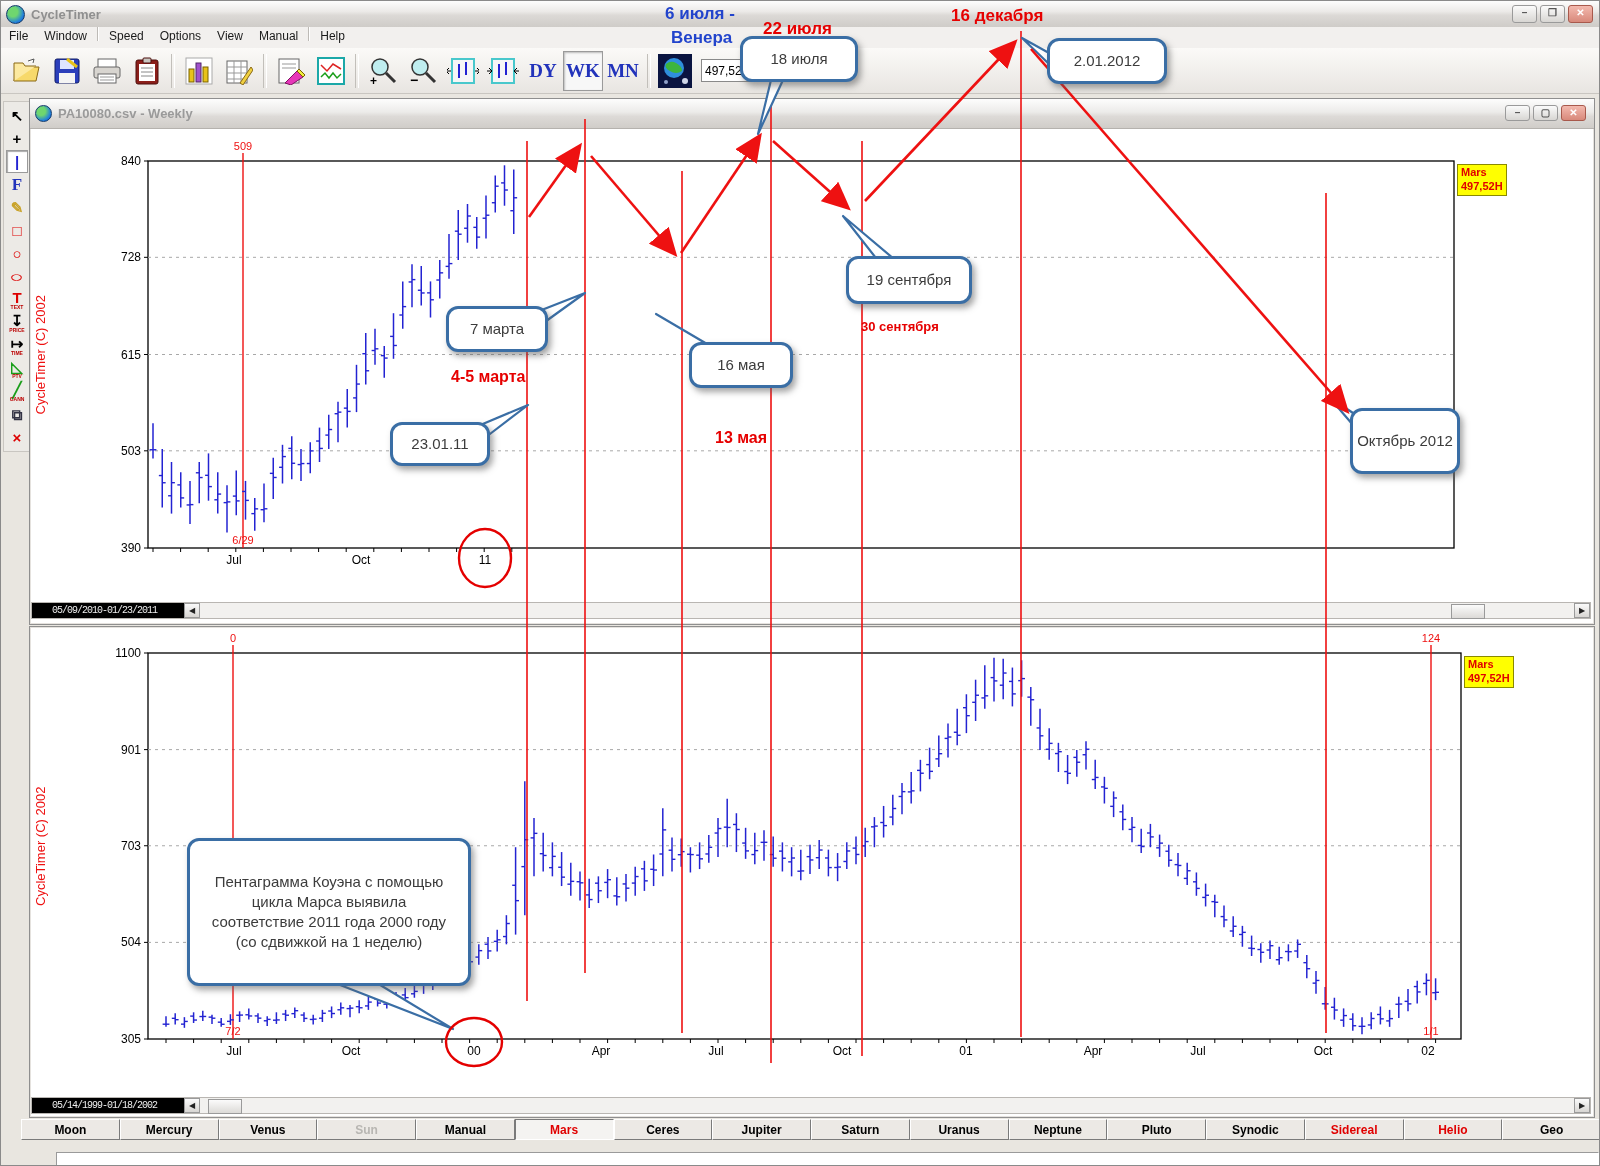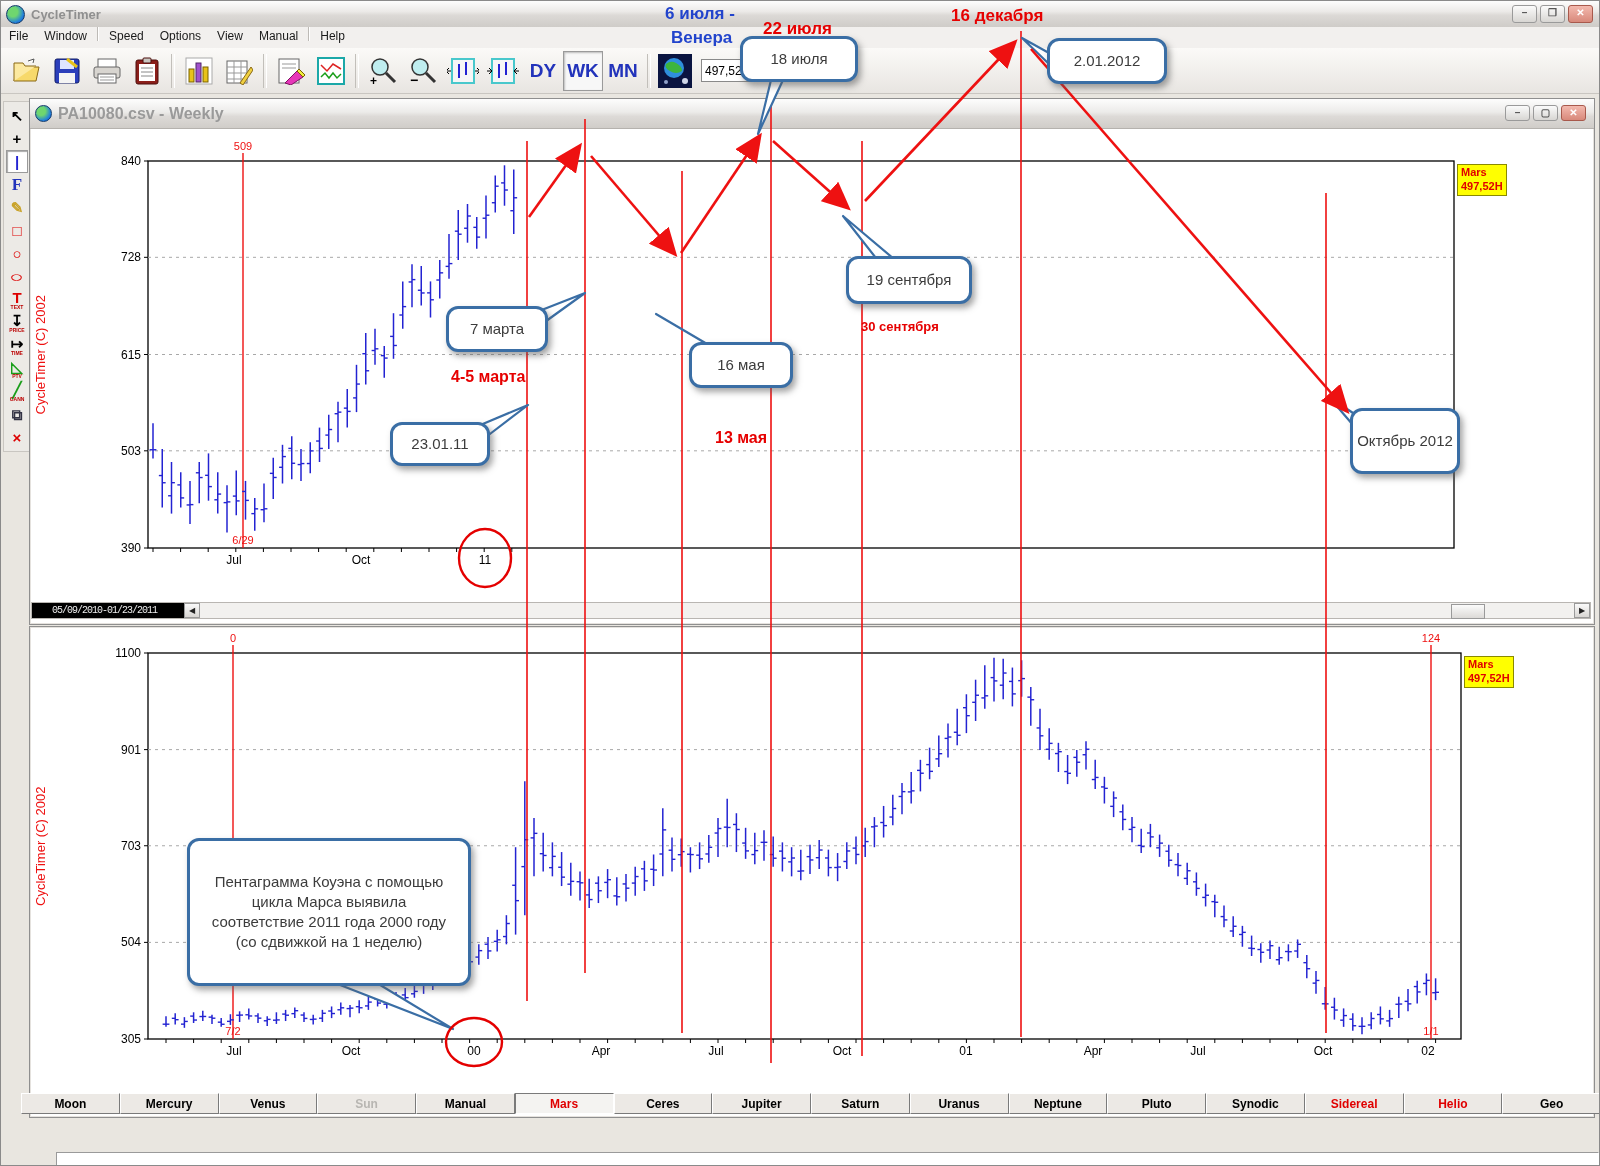"DY" .blueserif { font-family: Liberation Sans, sans-serif -> Liberation Serif, serif }
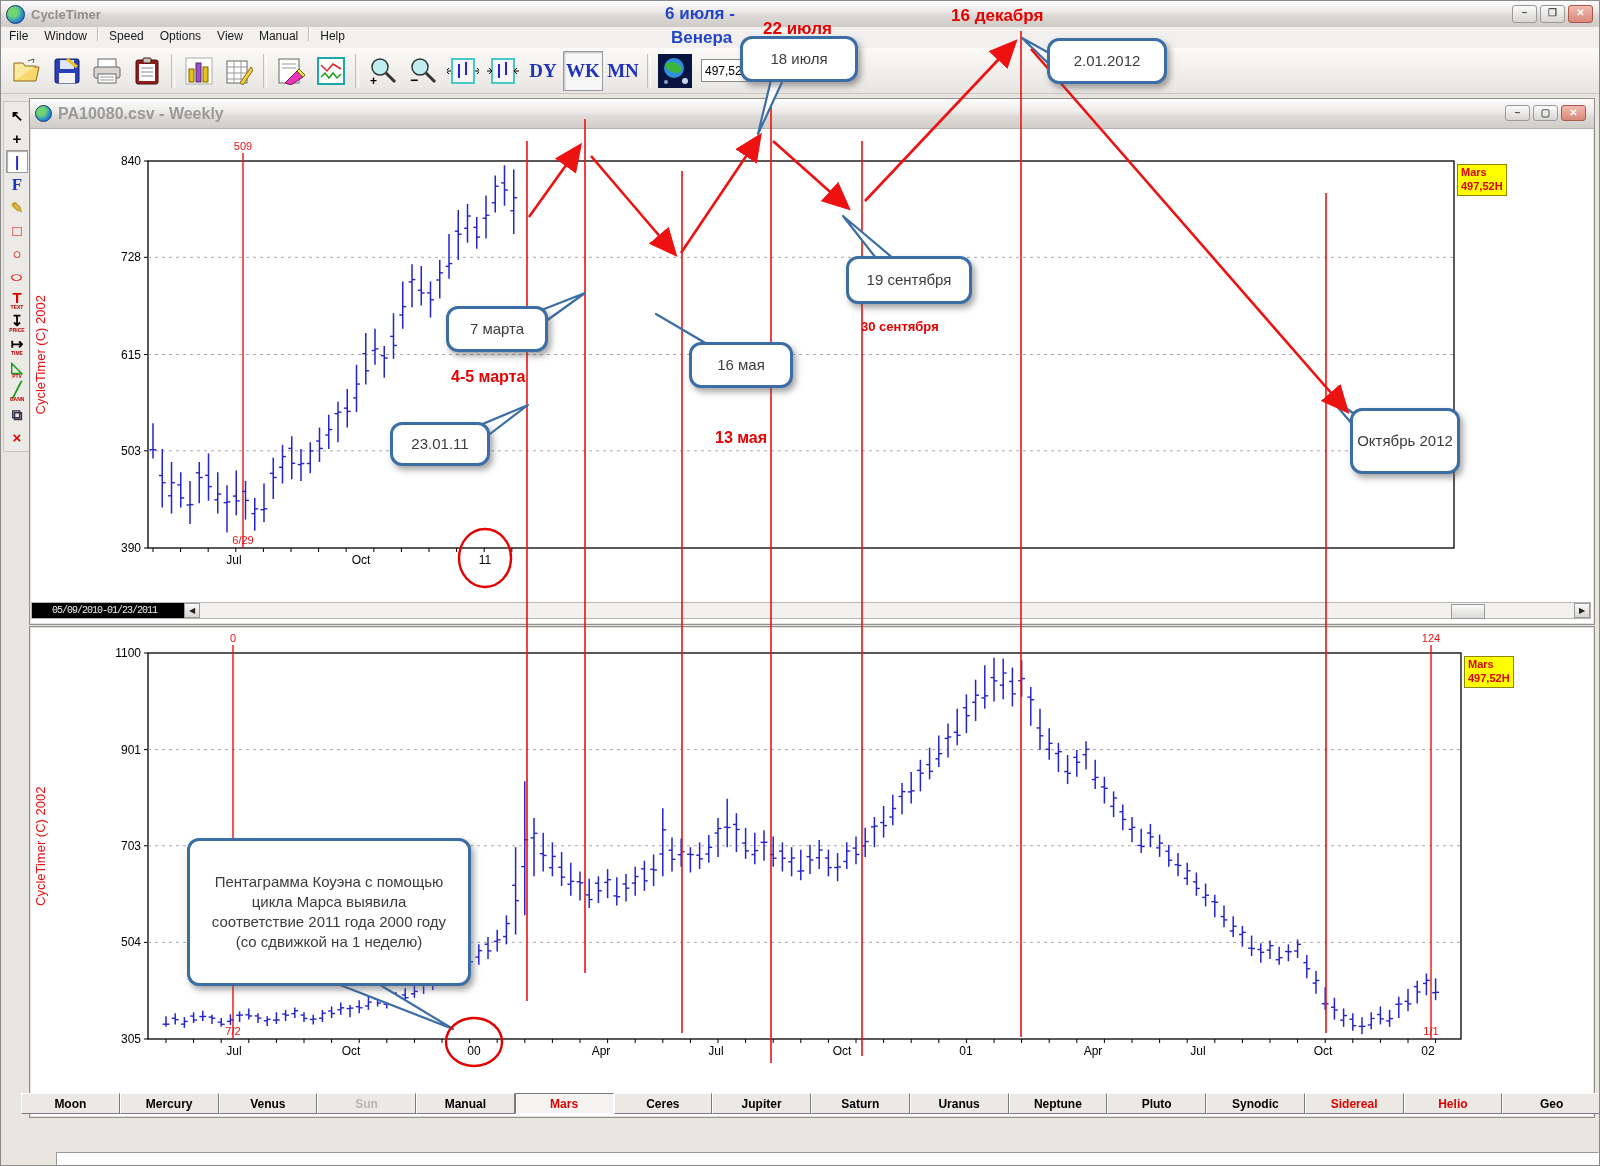"PA10080.csv - Weekly" .childtitle .ttext { font-size: 16px -> 13px }
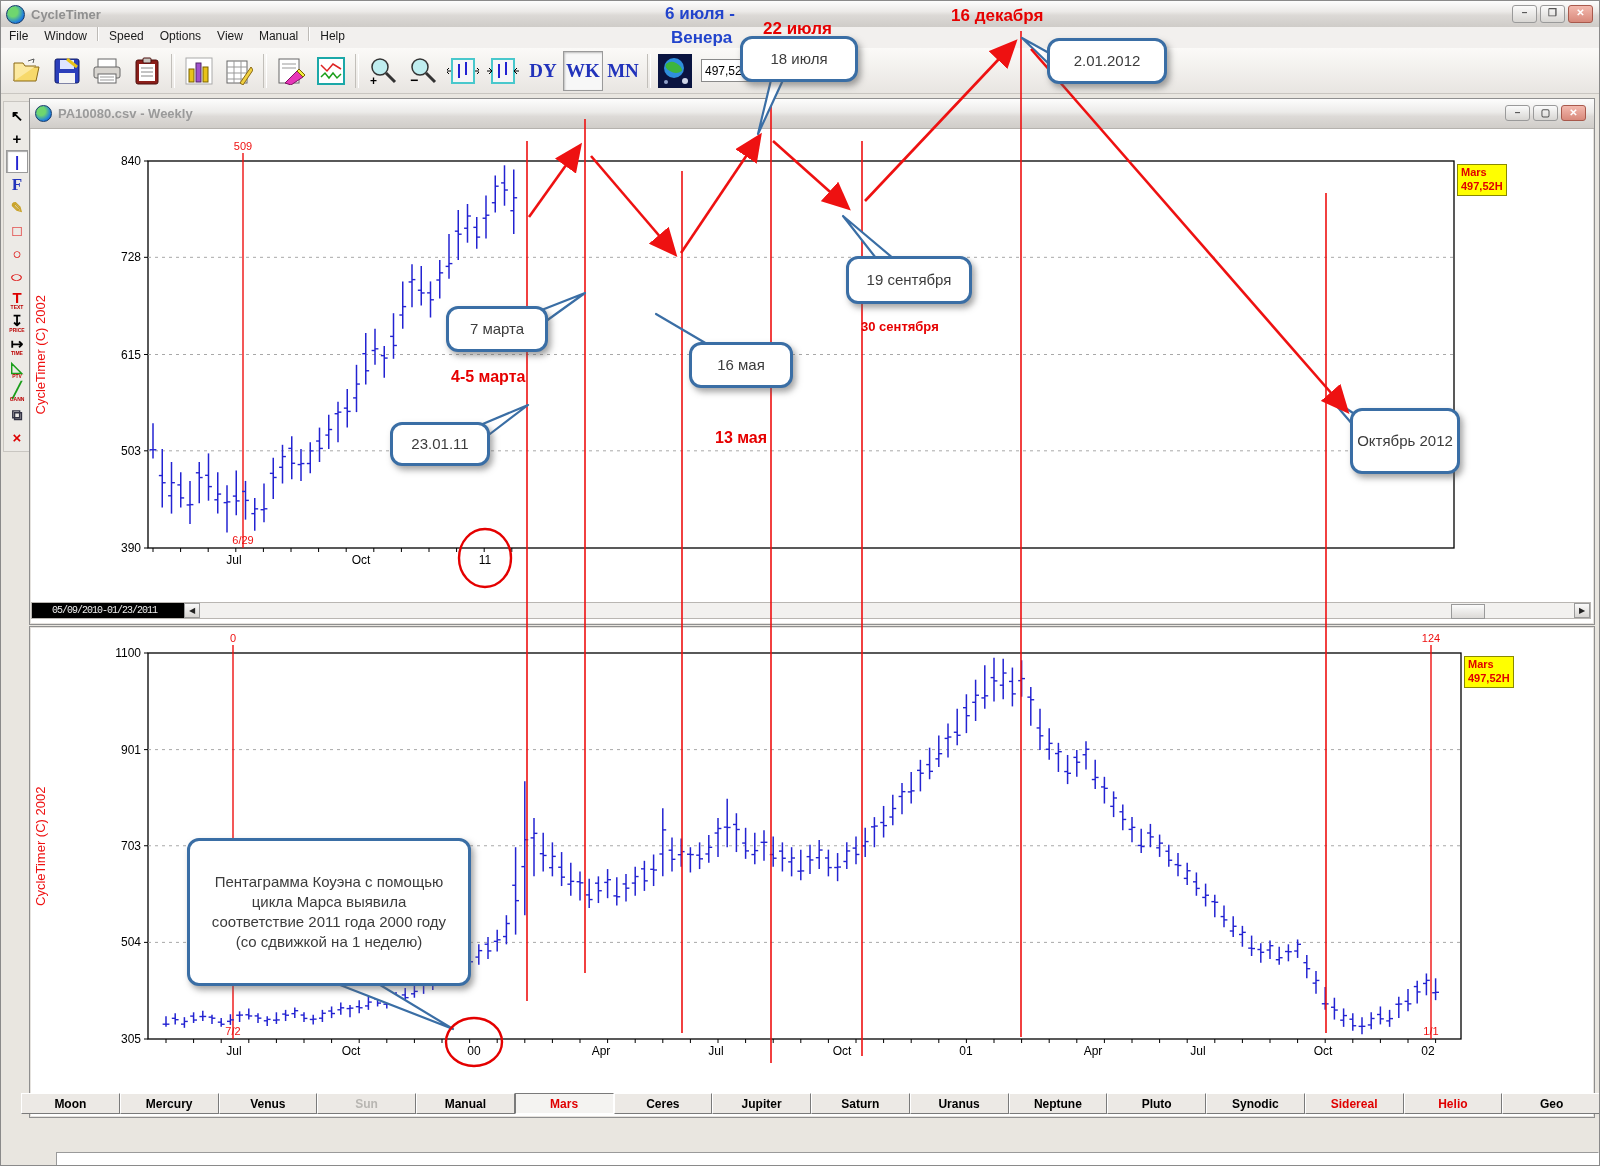"Moon" #planetbar { top: 1092px -> 1118px }
